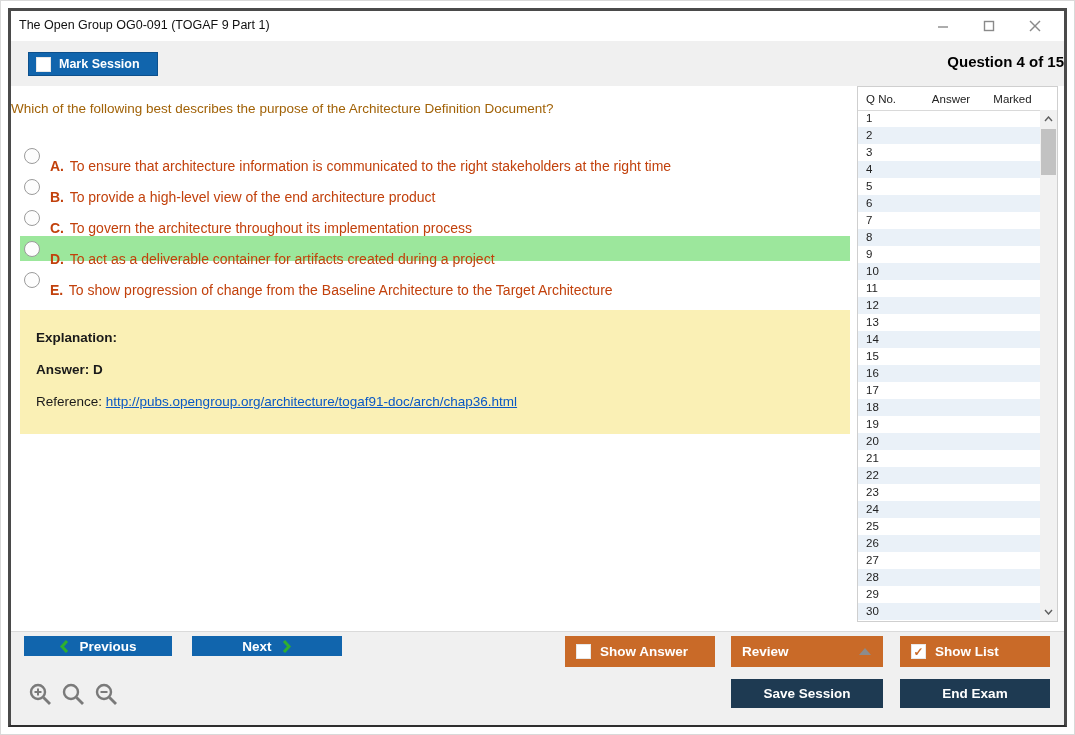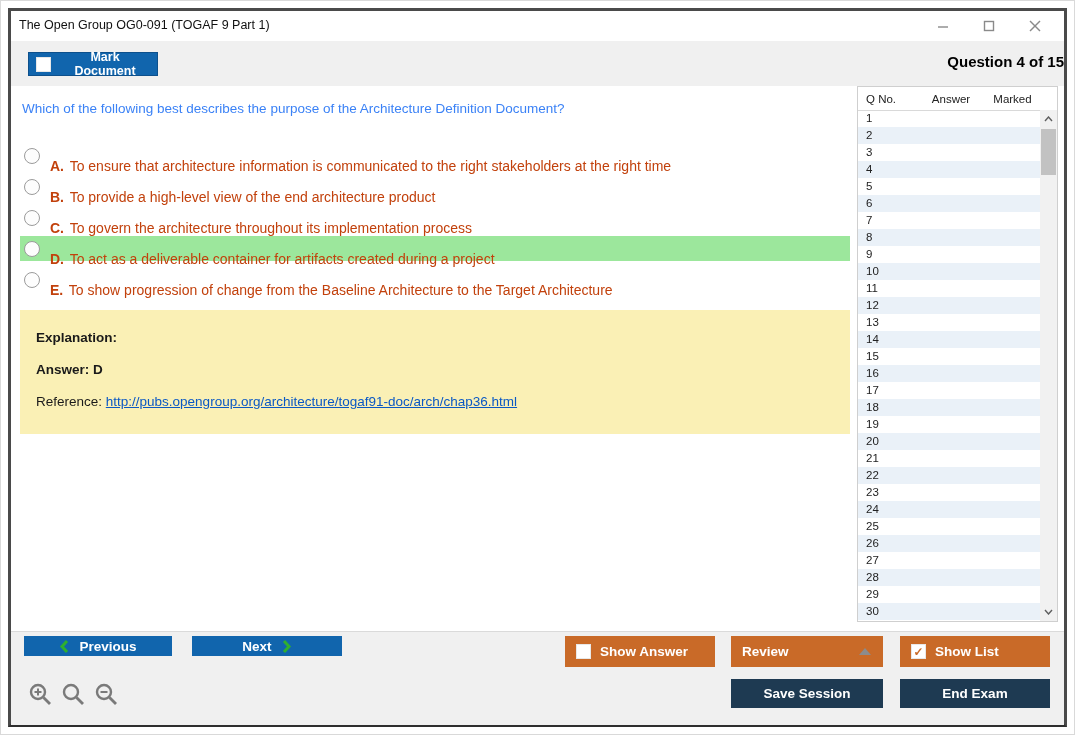"Mark Document" span { text: Document -> Session }
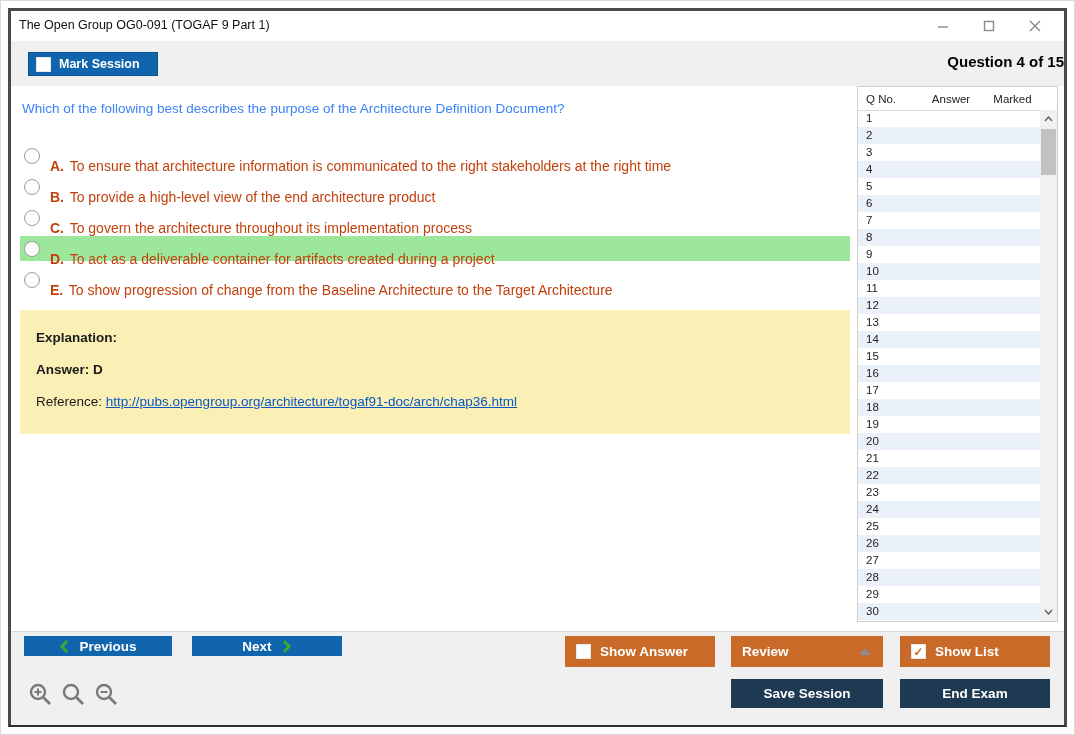"Which of the following best" .qtext { color: #3b82f6 -> #a16207; left: 11px -> 0 }
